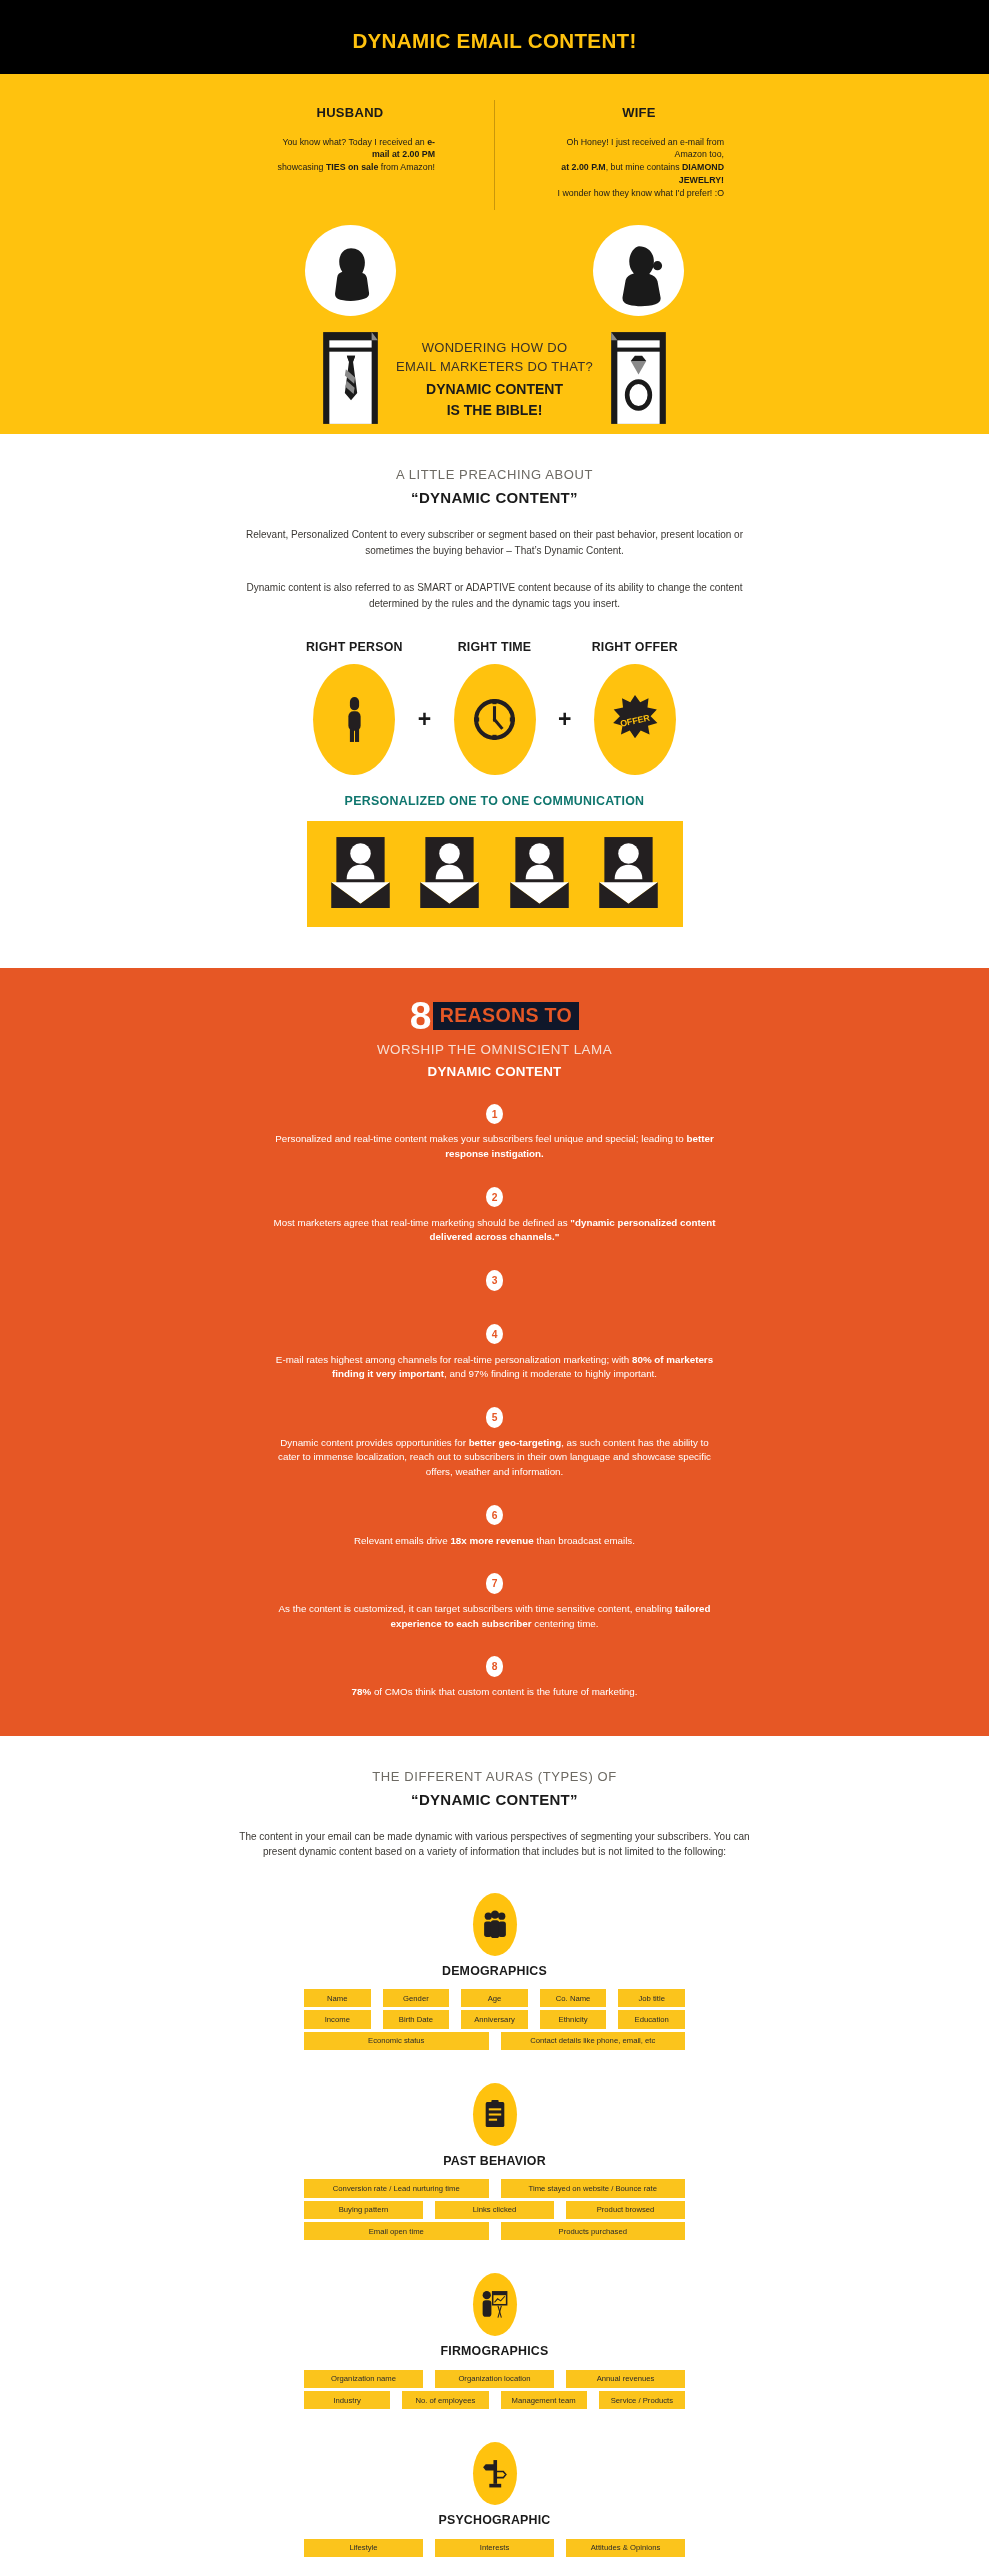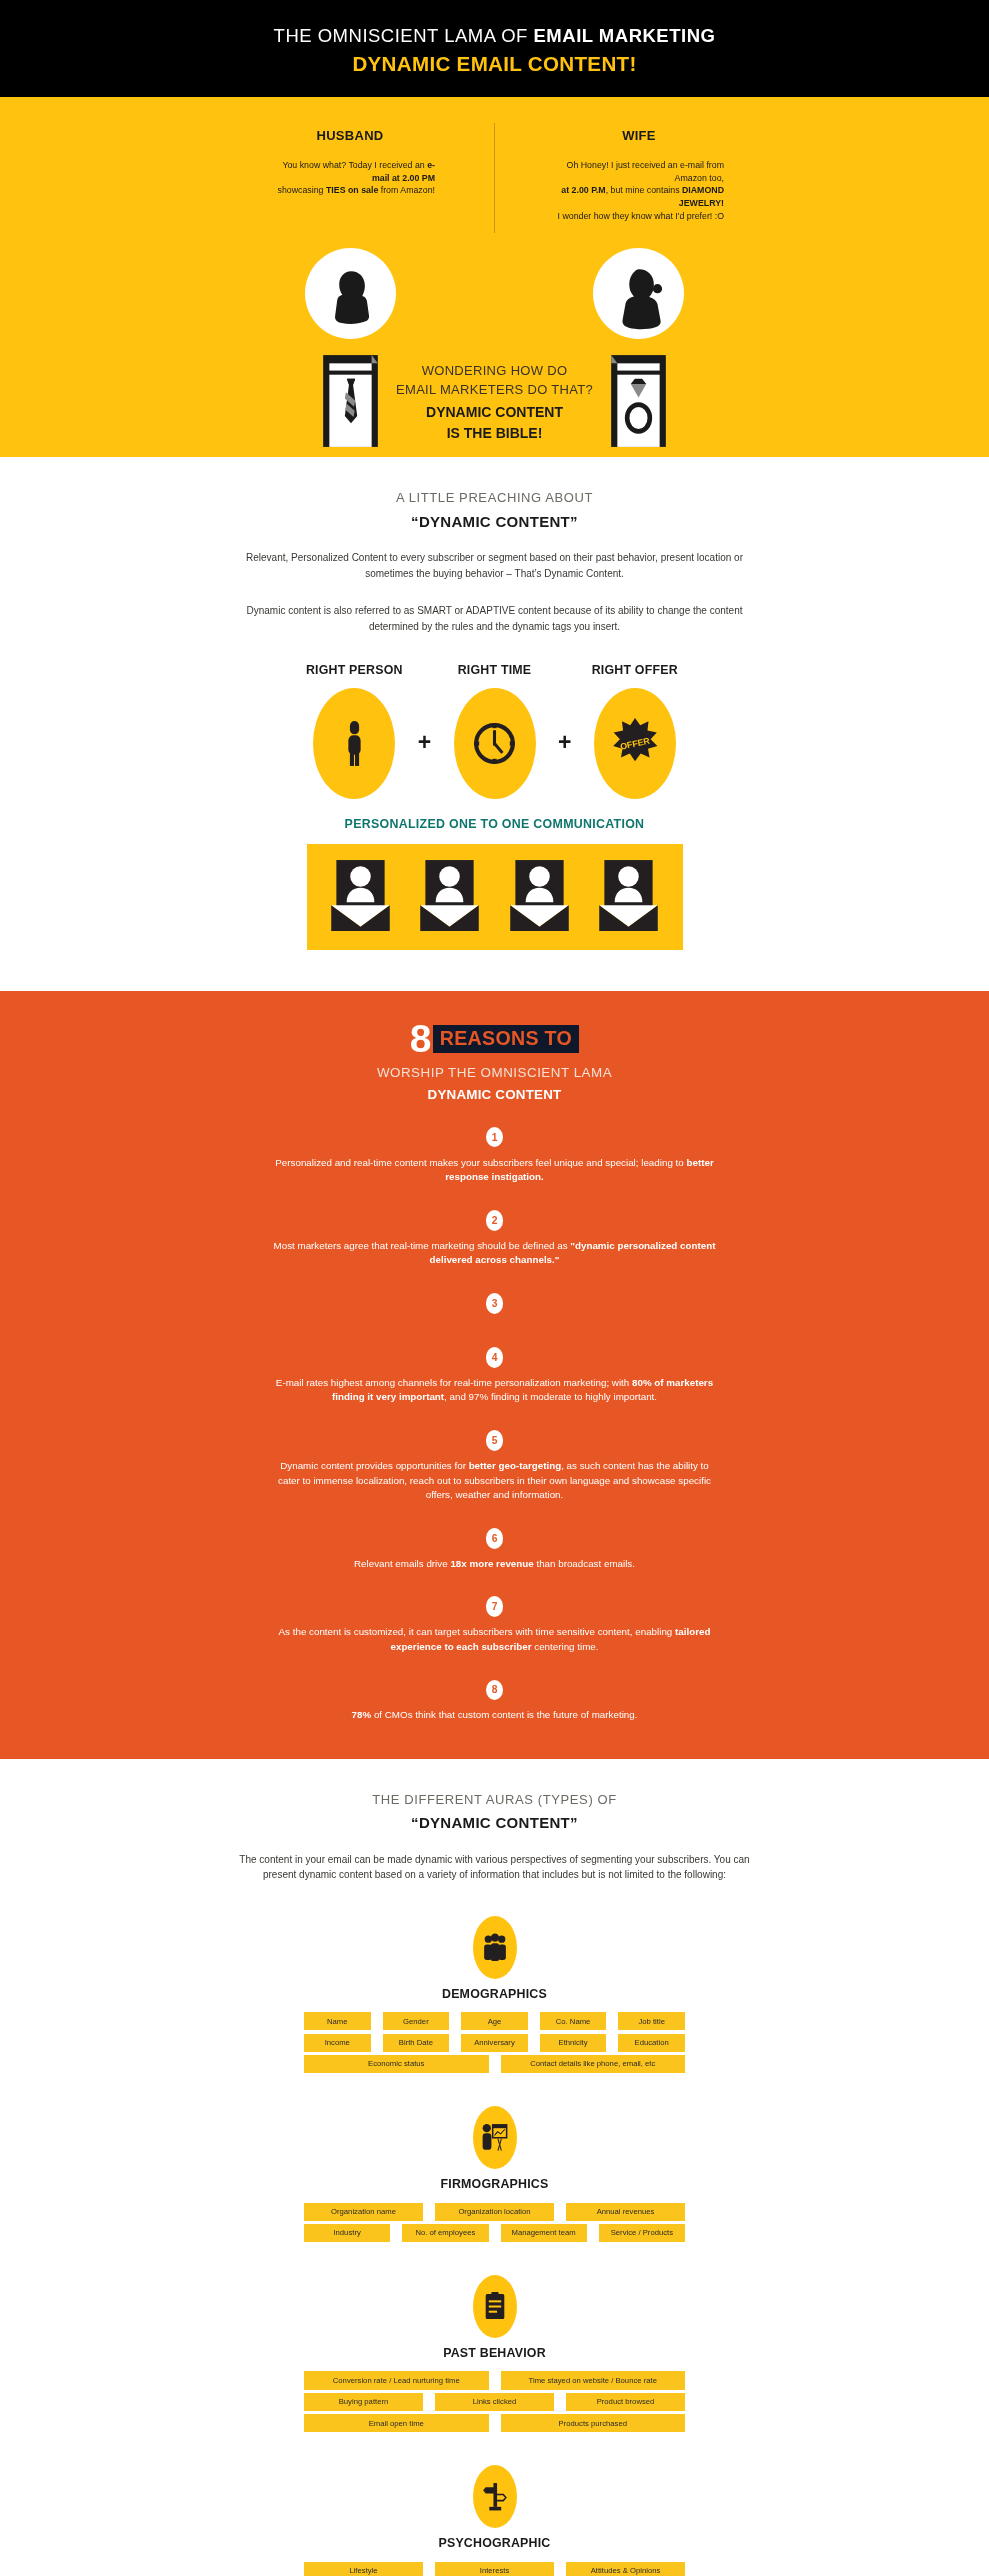"THE OMNISCIENT LAMA OF EMAIL" div.hero-line1 { html: <div> <span>THE OMNISCIENT LAMA OF </span><b>EMAIL MARKETING</b> </div> -> none }
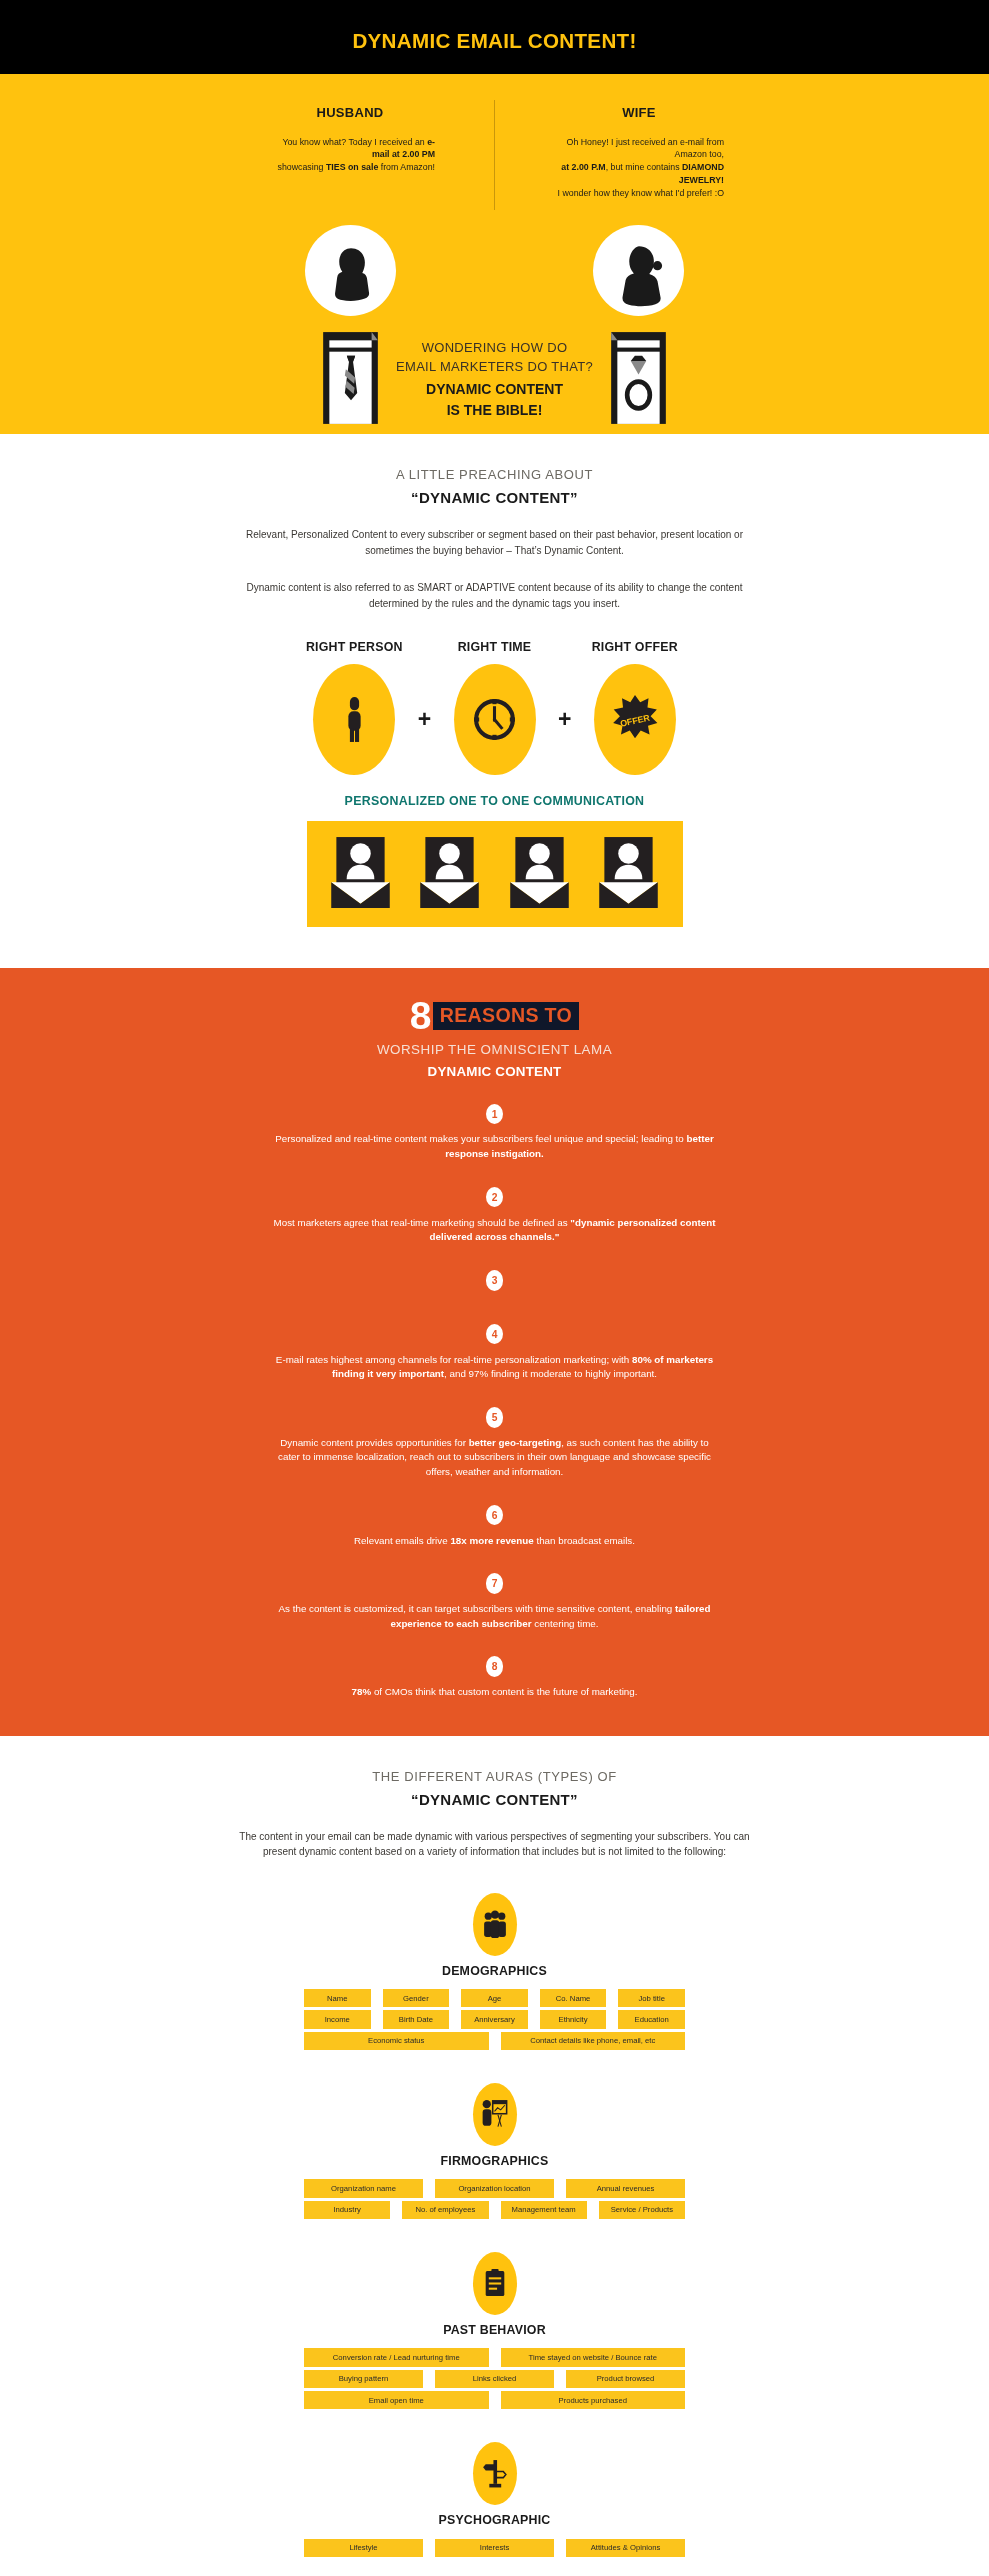"Name" .tag-row { justify-content: flex-start -> center }
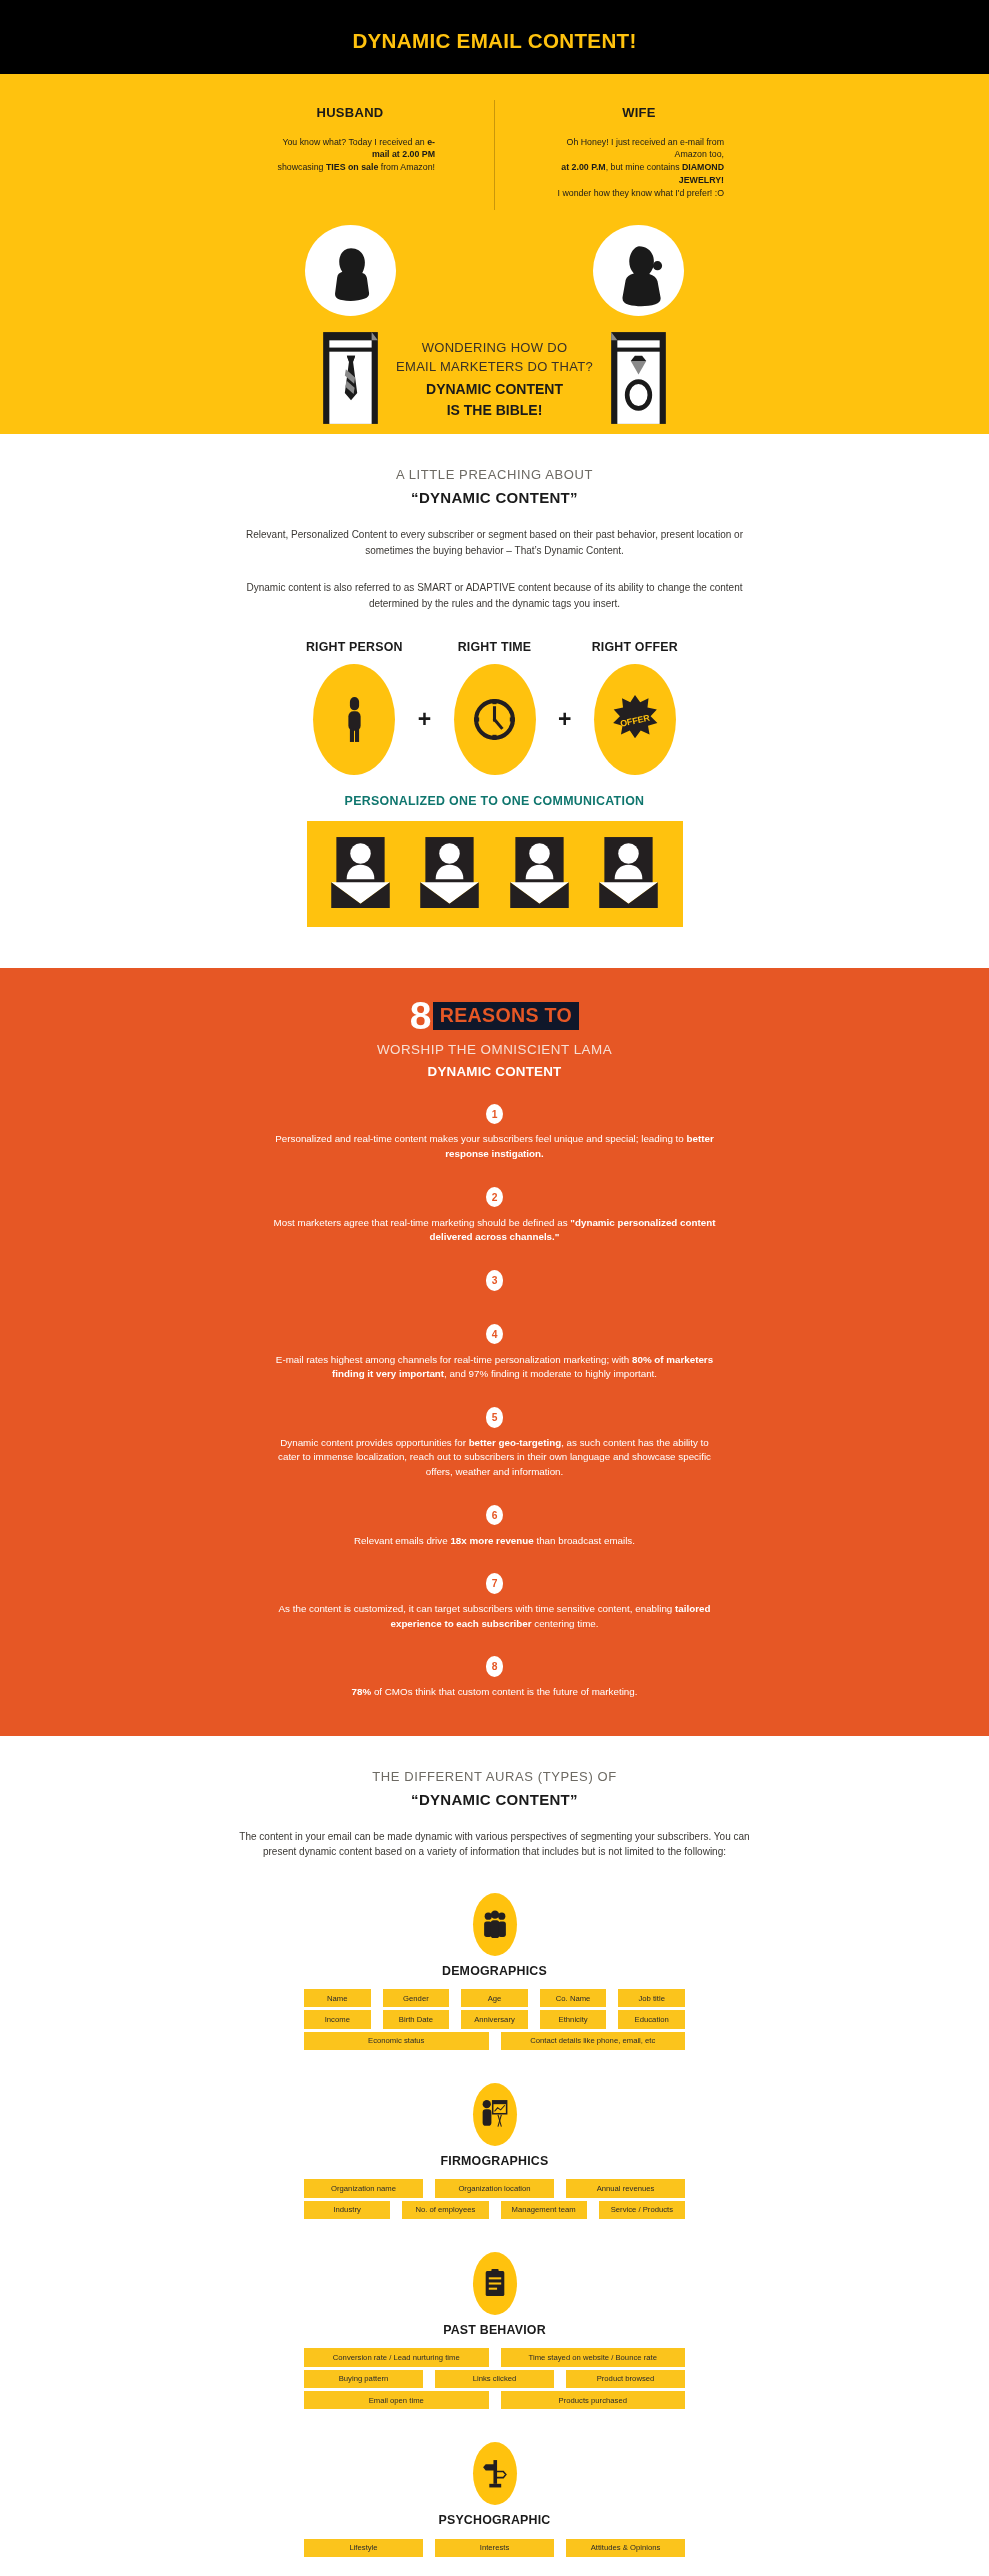"FIRMOGRAPHICS" div.type-block { order: before "PAST BEHAVIOR" -> after "PAST BEHAVIOR" }
